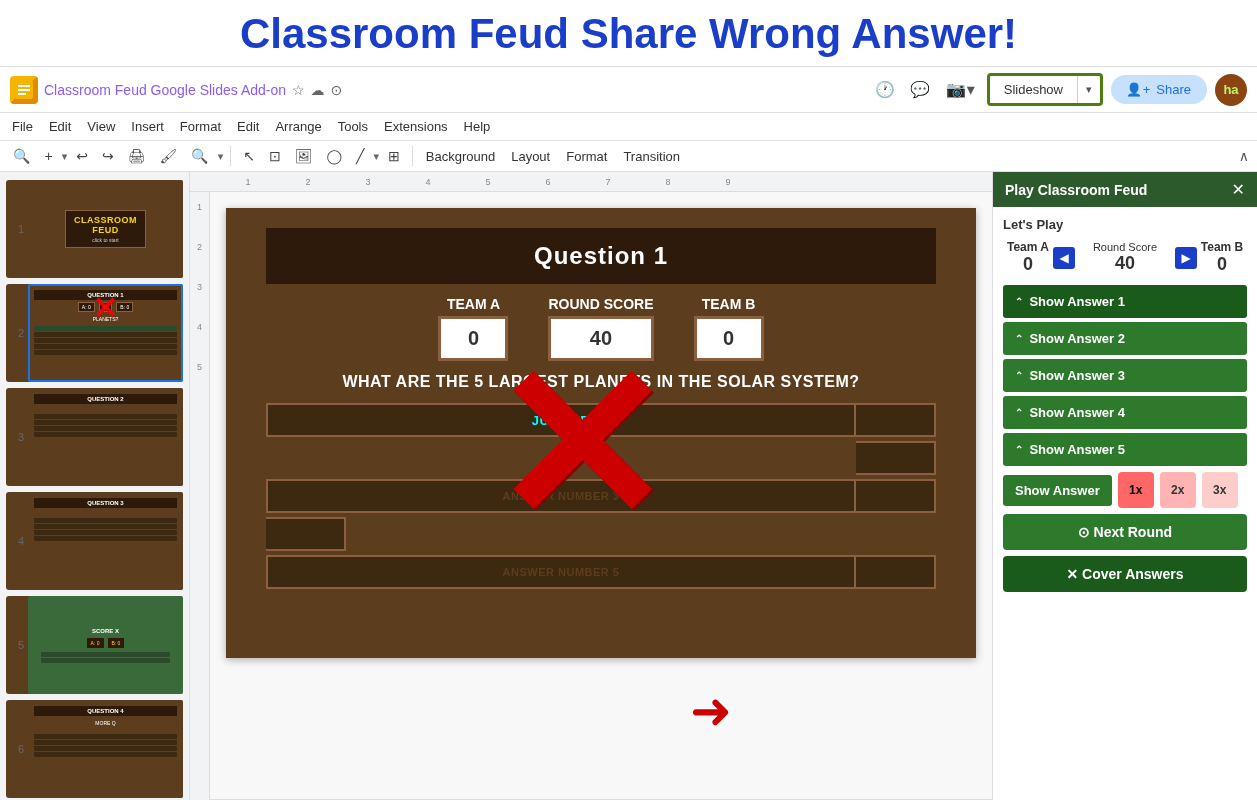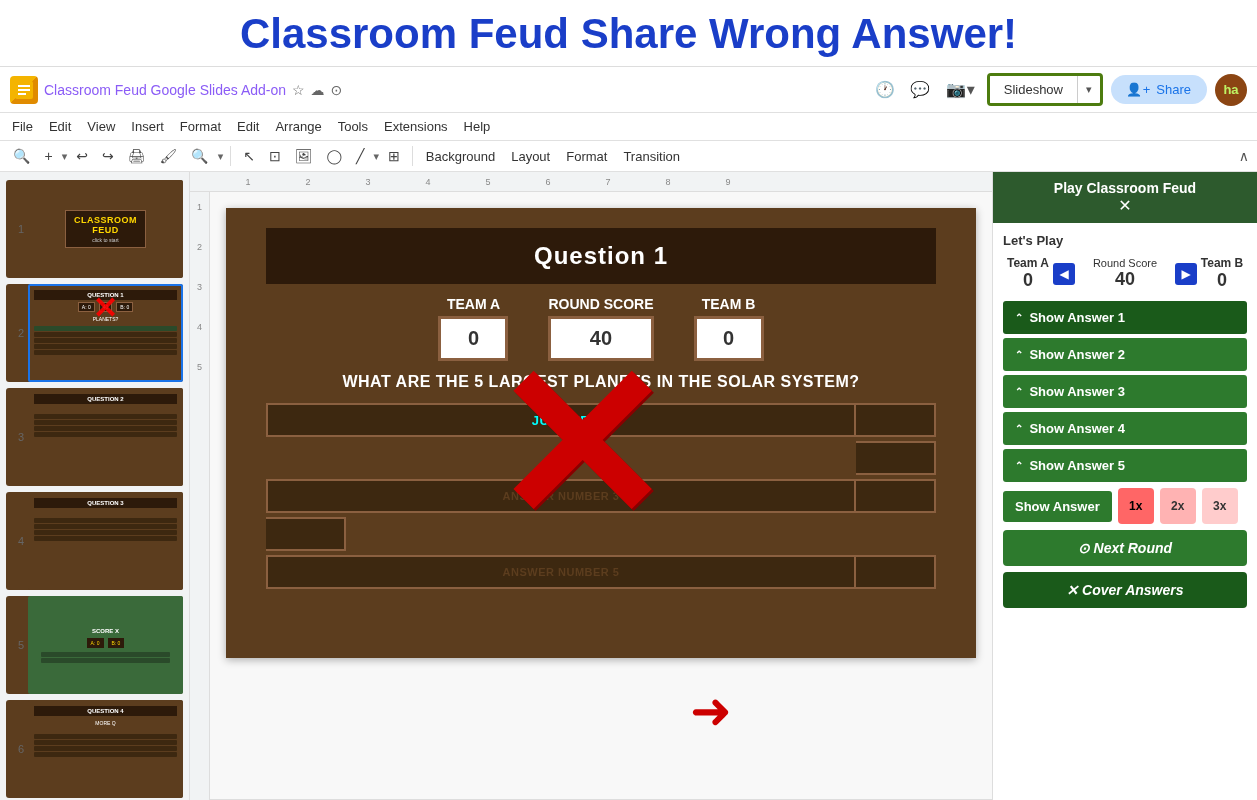"Play Classroom Feud" #panel-header { flex-direction: column -> none }
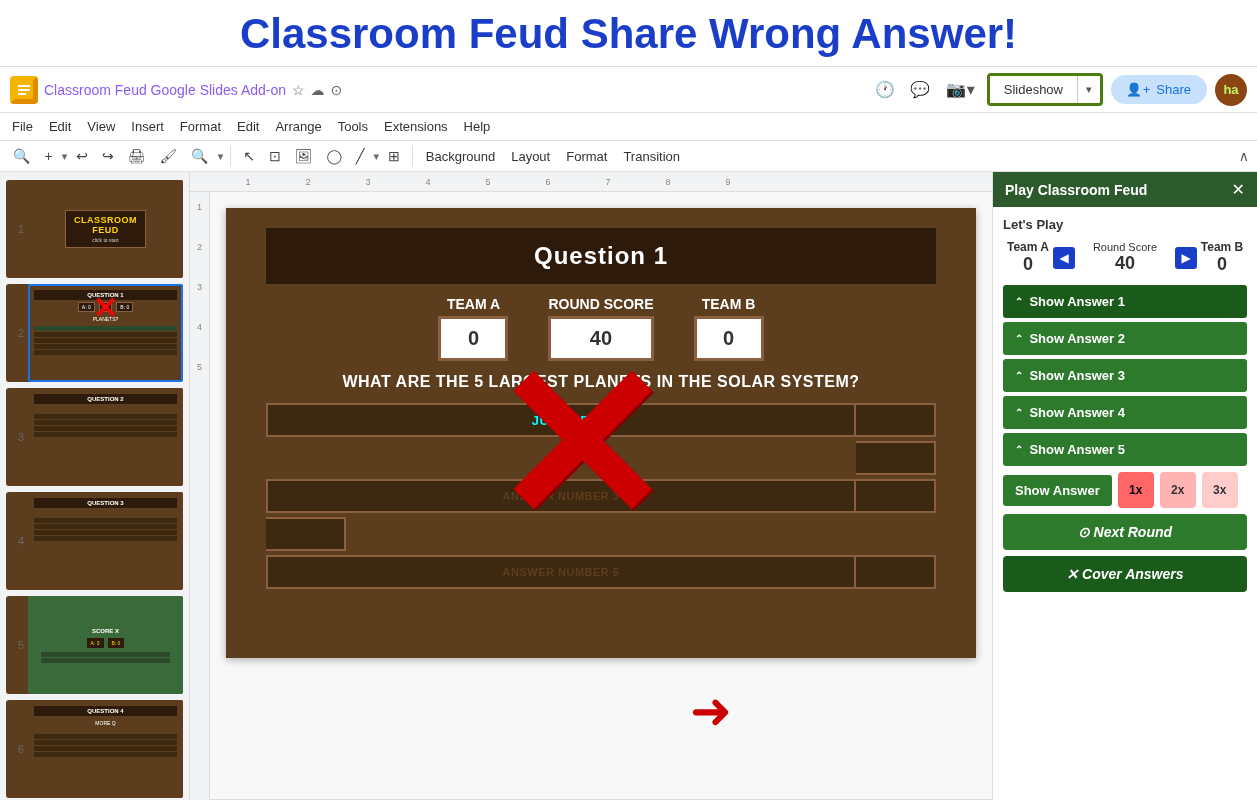"⊙ Next Round" .panel-action-btn { font-style: italic -> none }
